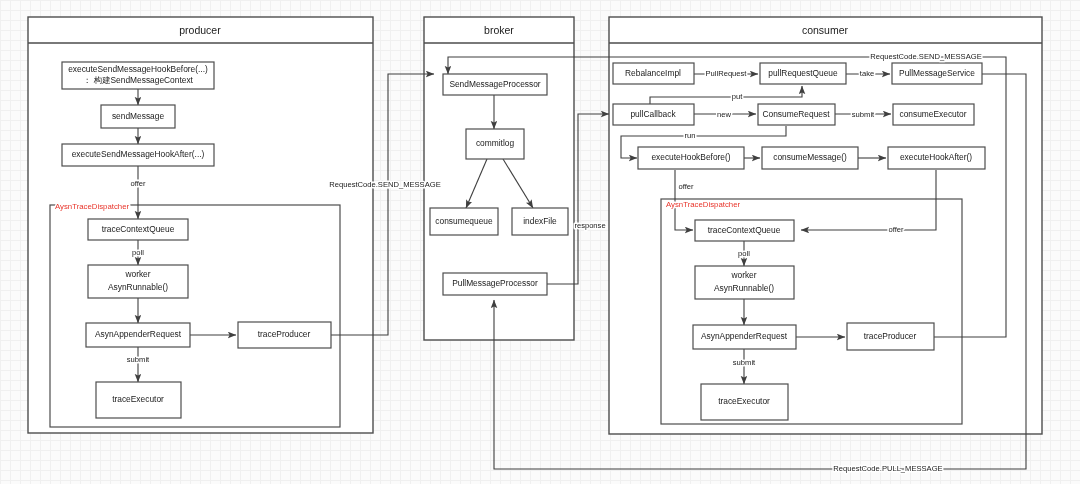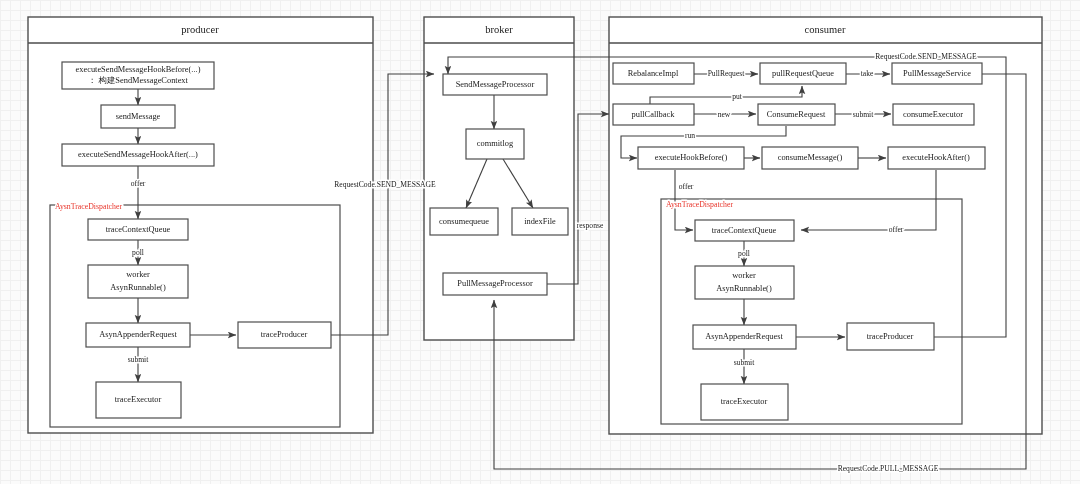"producer" #stage { font-family: Liberation Serif, serif -> none }
